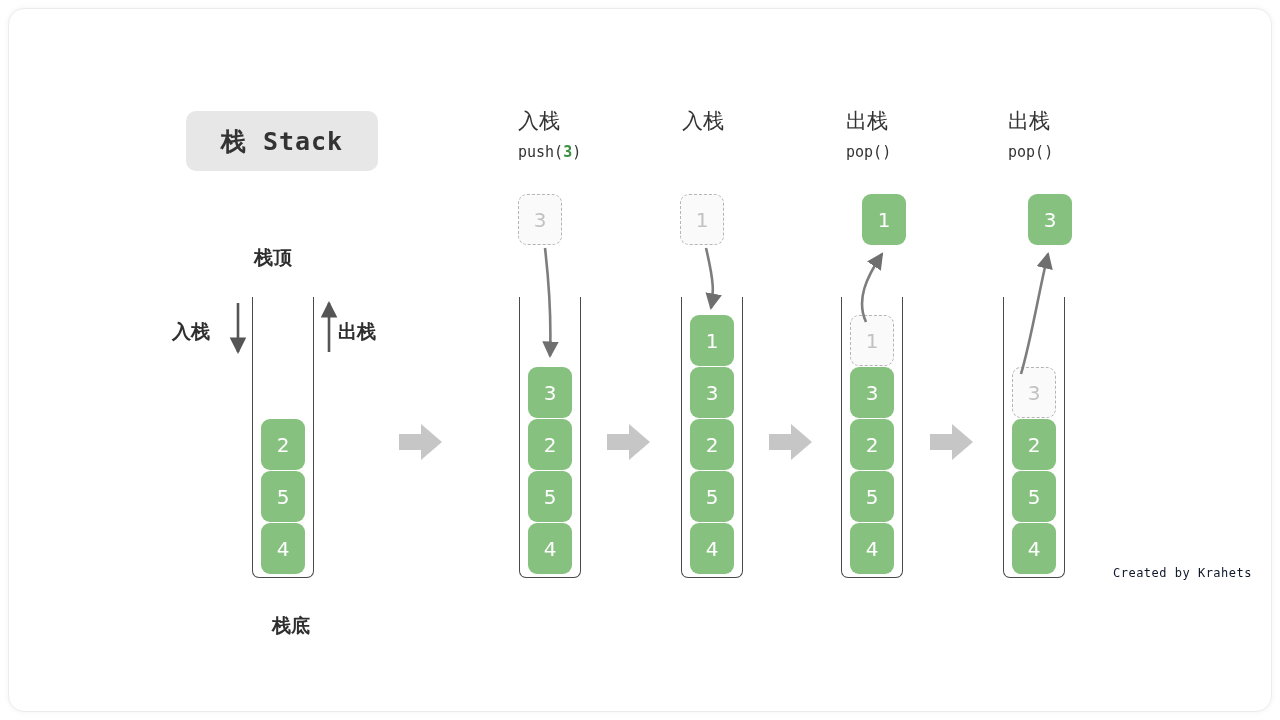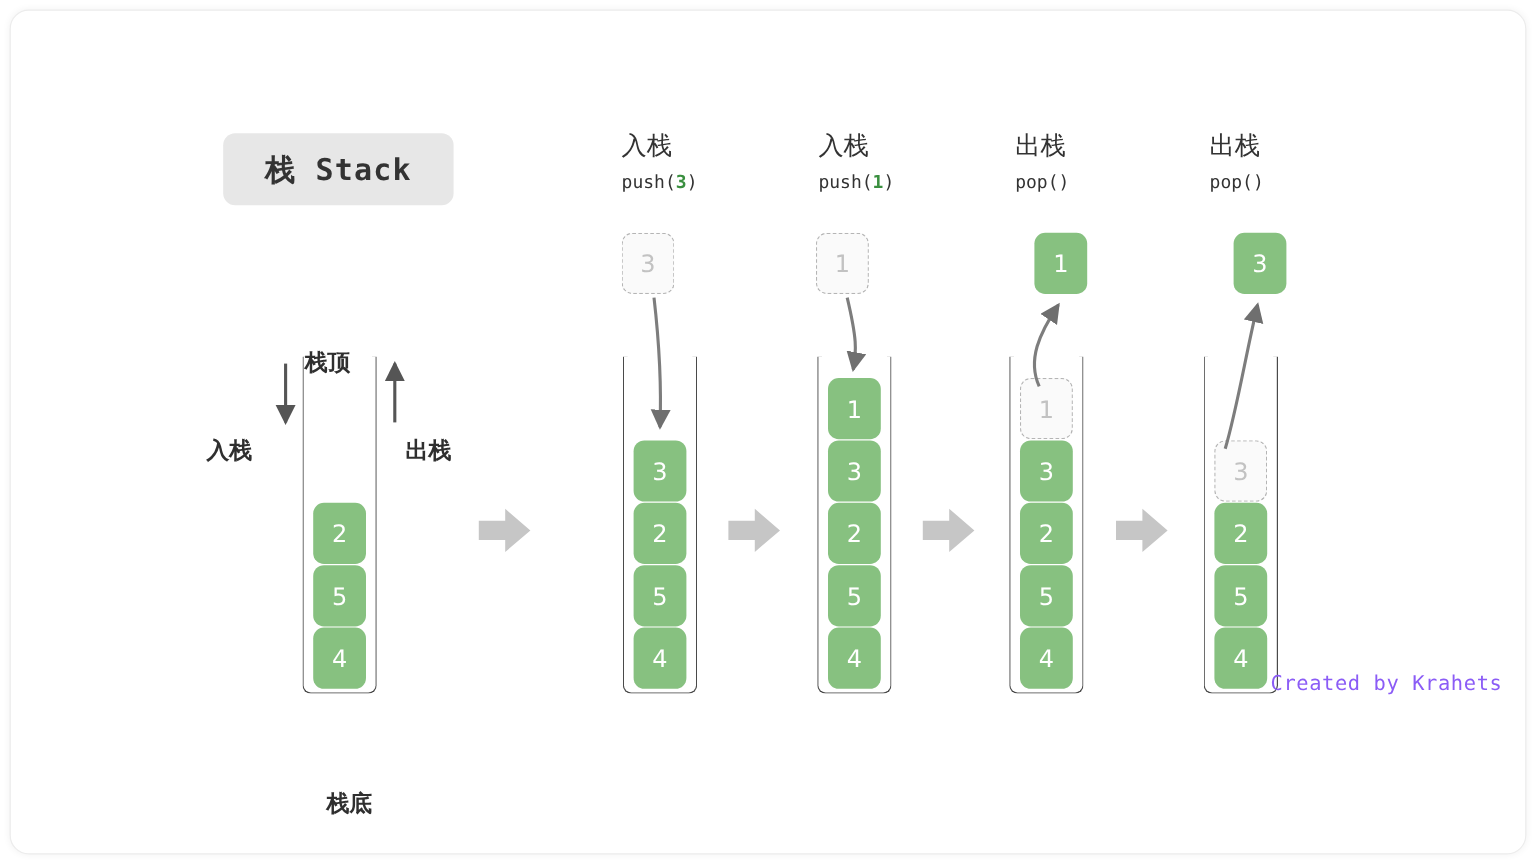"push(1)" span.code { html: <span><span>push(</span><span>1</span><span>)</span></span> -> none }
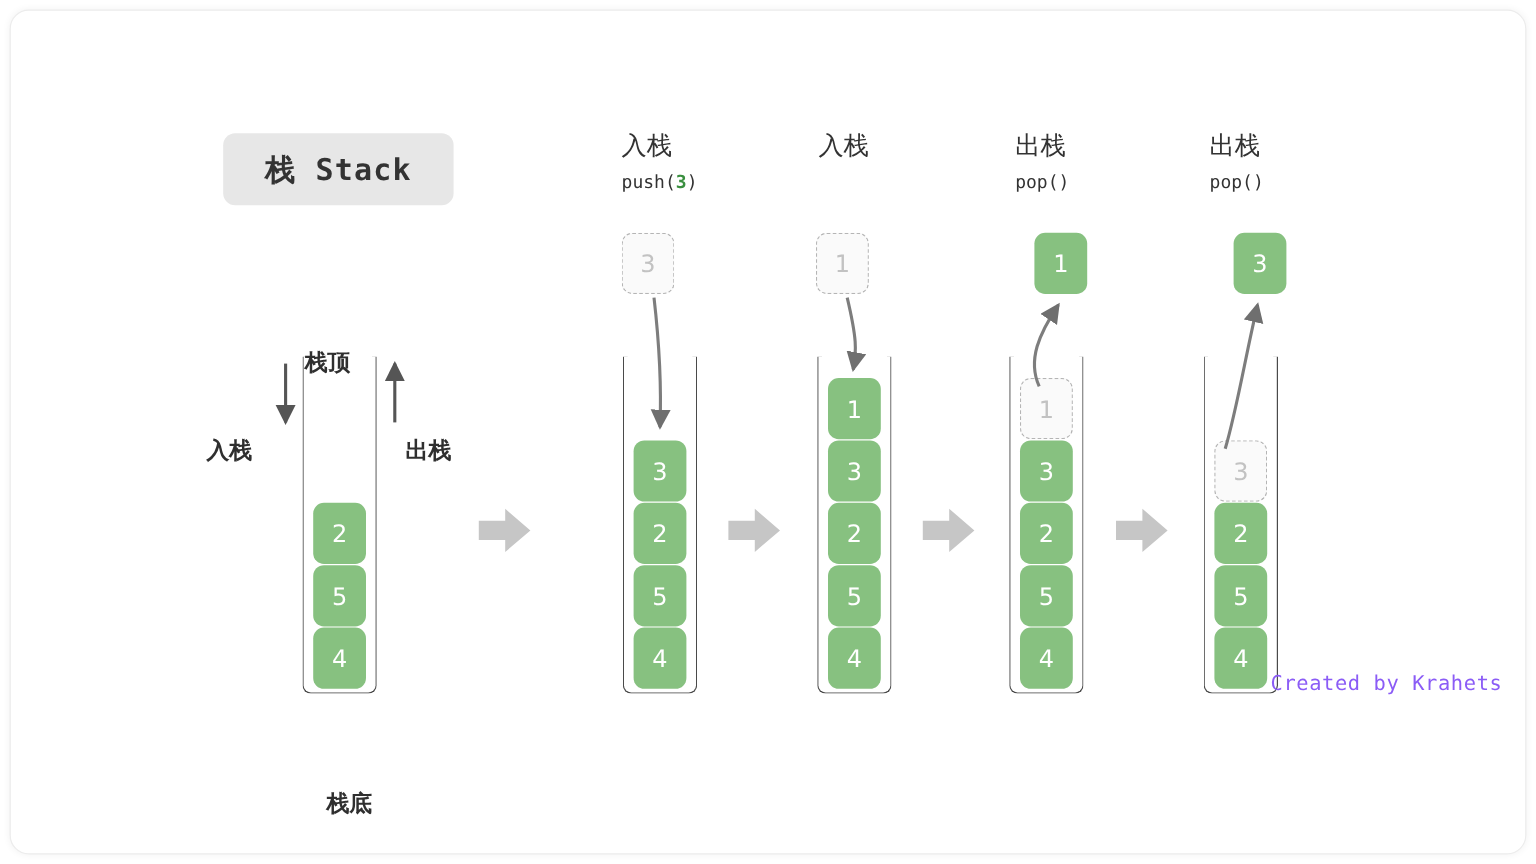"栈顶" .cn-label { margin-top: 44px -> none }
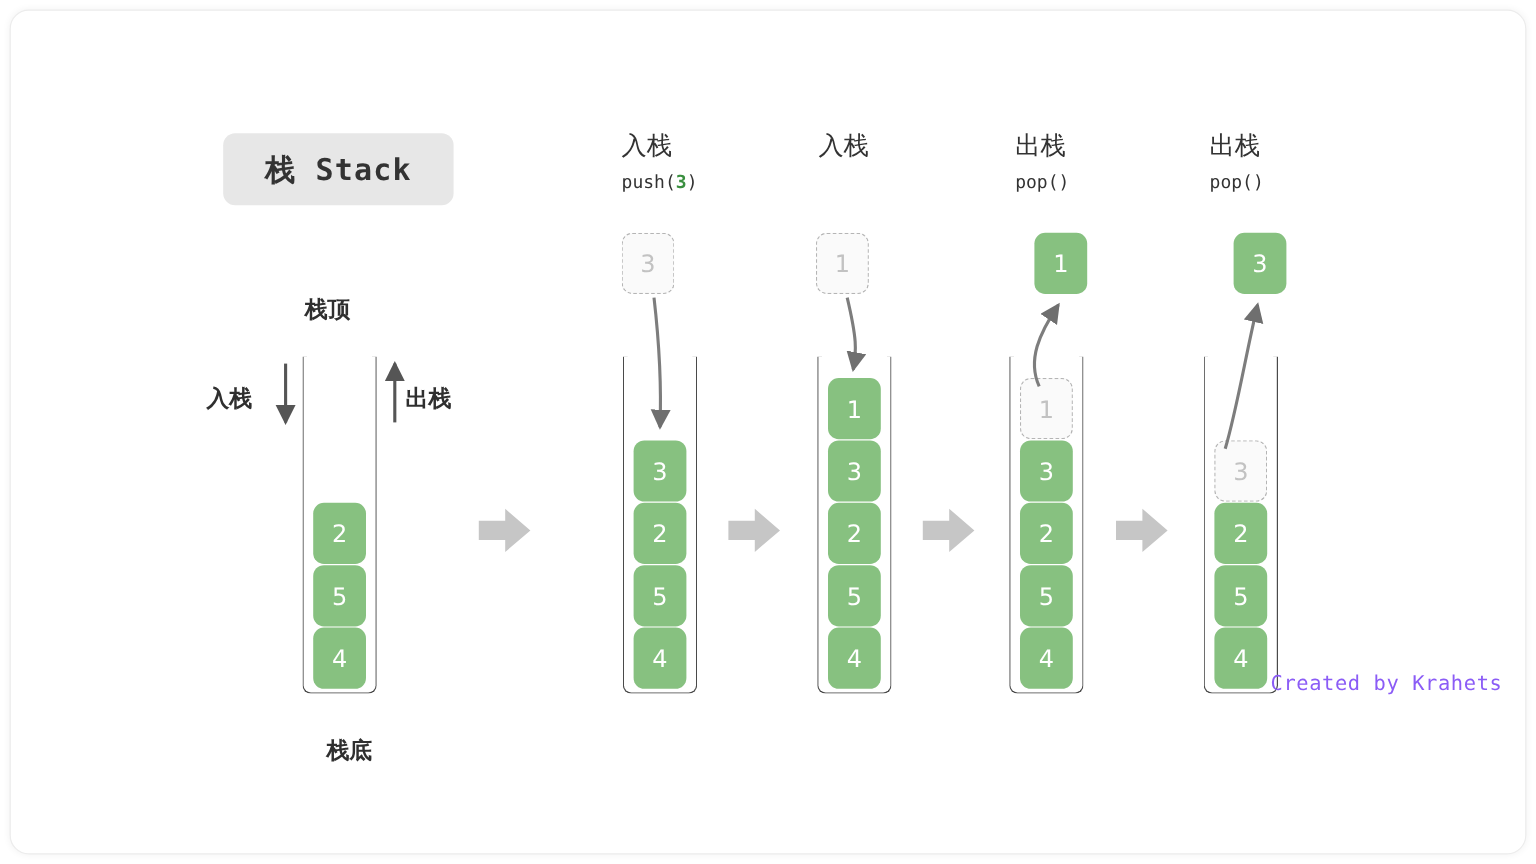"Created by Krahets" .footer { color: #8b5cf6 -> #0f172a; font-size: 17px -> 12px }
